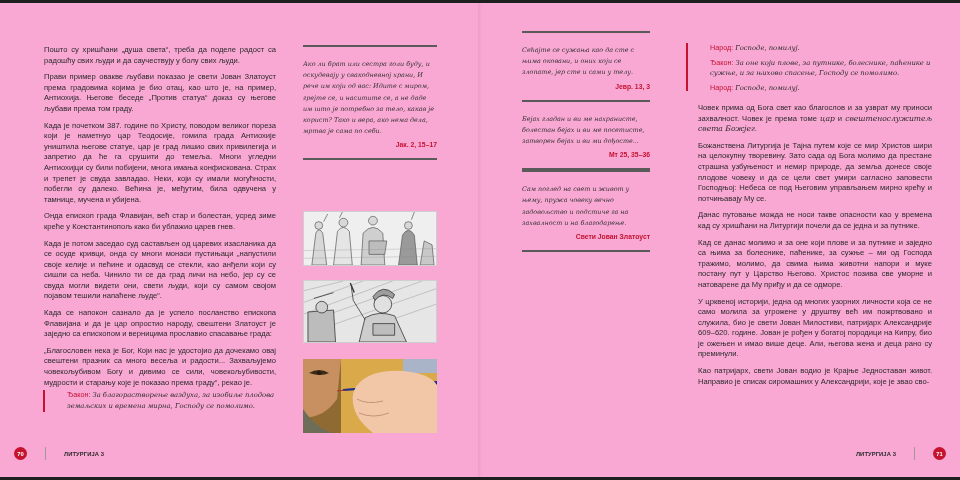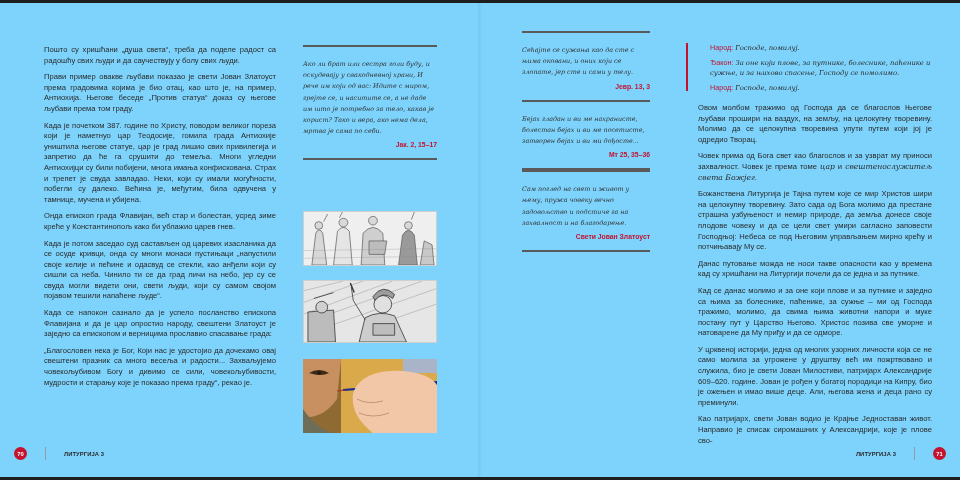"Пошто су хришћани „душа света“," .spread { background: #7dd3fc -> #f9a8d4 }
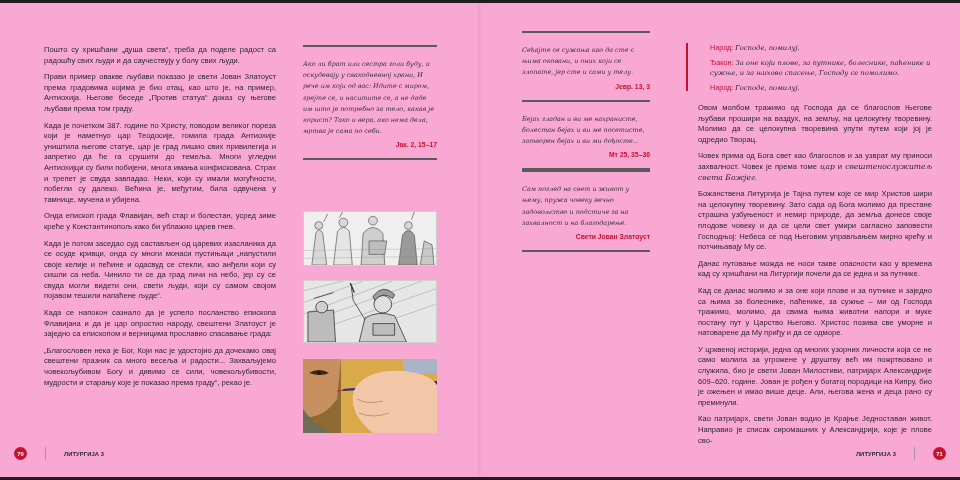"Овом молбом тражимо од Господа" p { html: <p>Овом молбом тражимо од Господа да се благослов Његове љубави прошири на ваздух, на земљу, на целокупну творевину. Молимо да се целокупна творевина упути путем који јој је одредио Творац.</p> -> none }
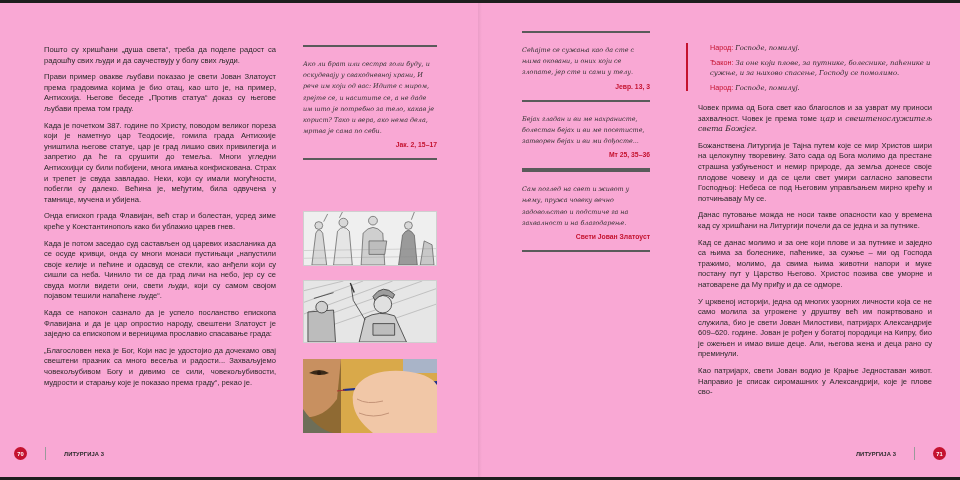"Као патријарх, свети Јован водио" p { text: плове -> звао }
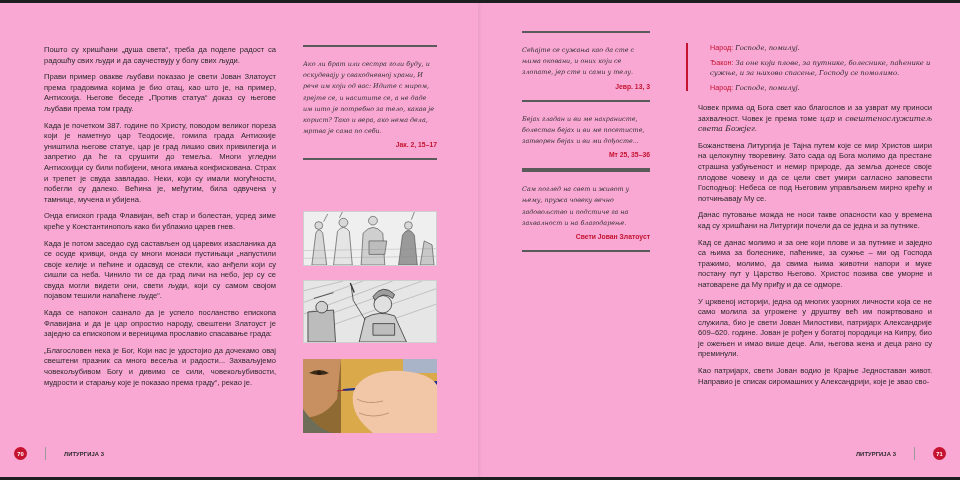"Ђакон: За благорастворење ваздуха, за" div.callout { html: none -> <div> <p> <span>Ђакон:</span> <span>За благорастворење ваздуха, за изобиље плодова земаљских и времена мирна, Господу се помолимо.</span> </p> </div> }
